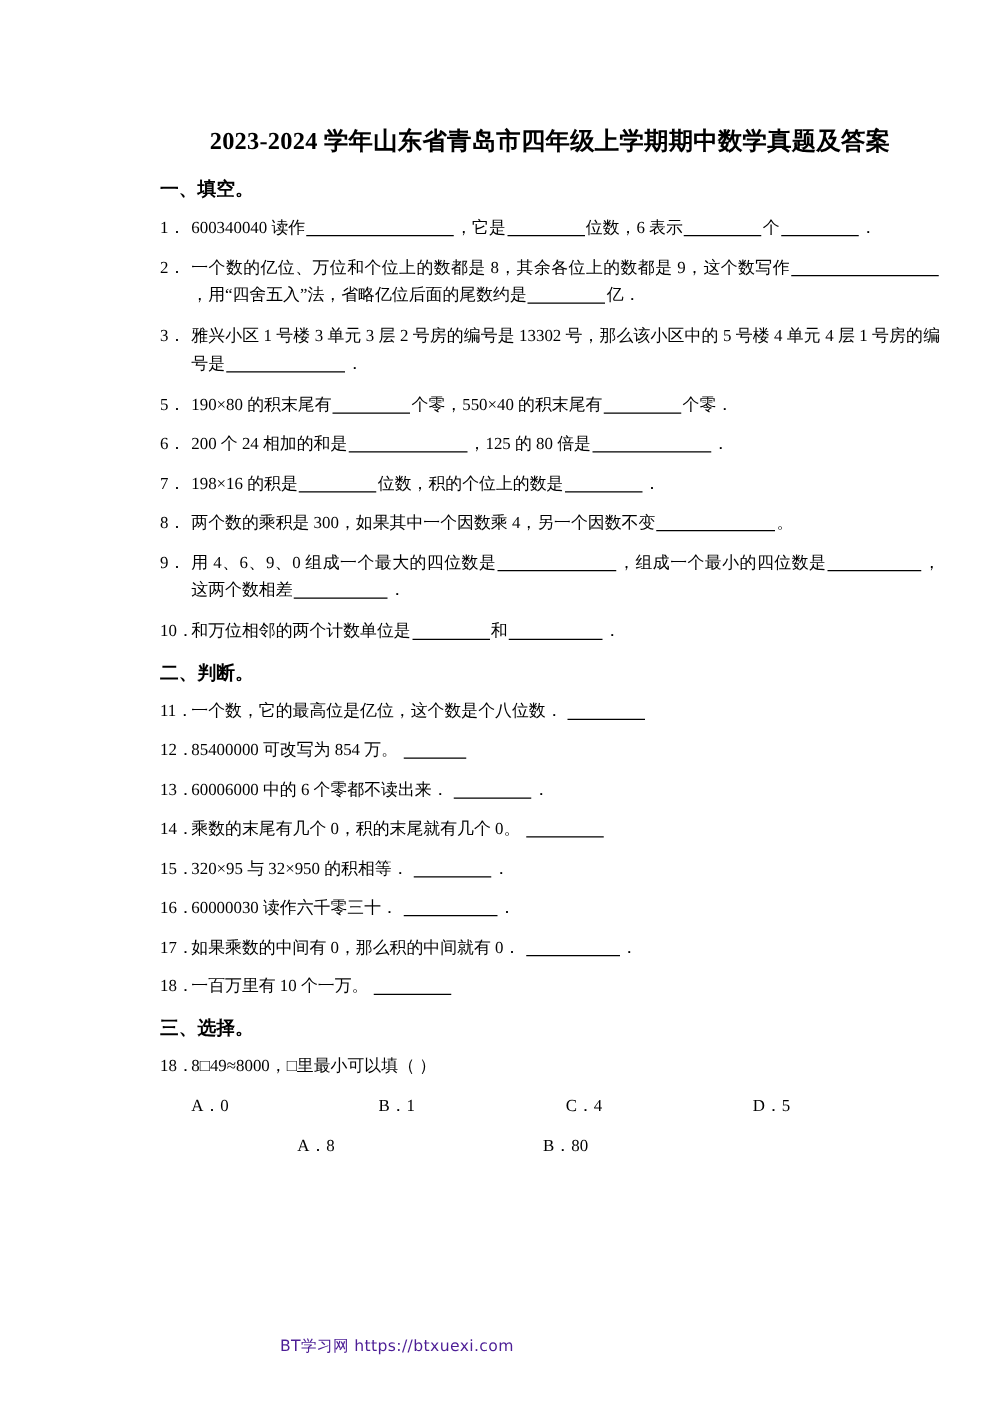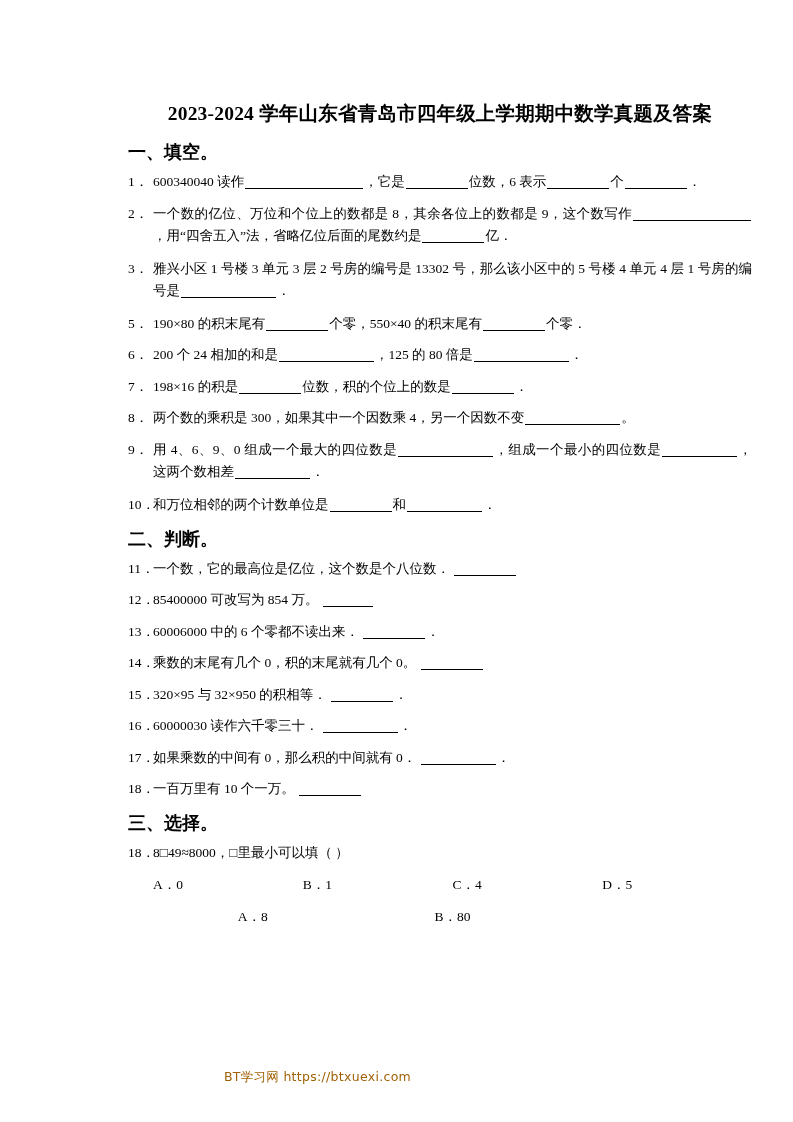"一、填空。" .section-head { font-size: 18px -> 15px }
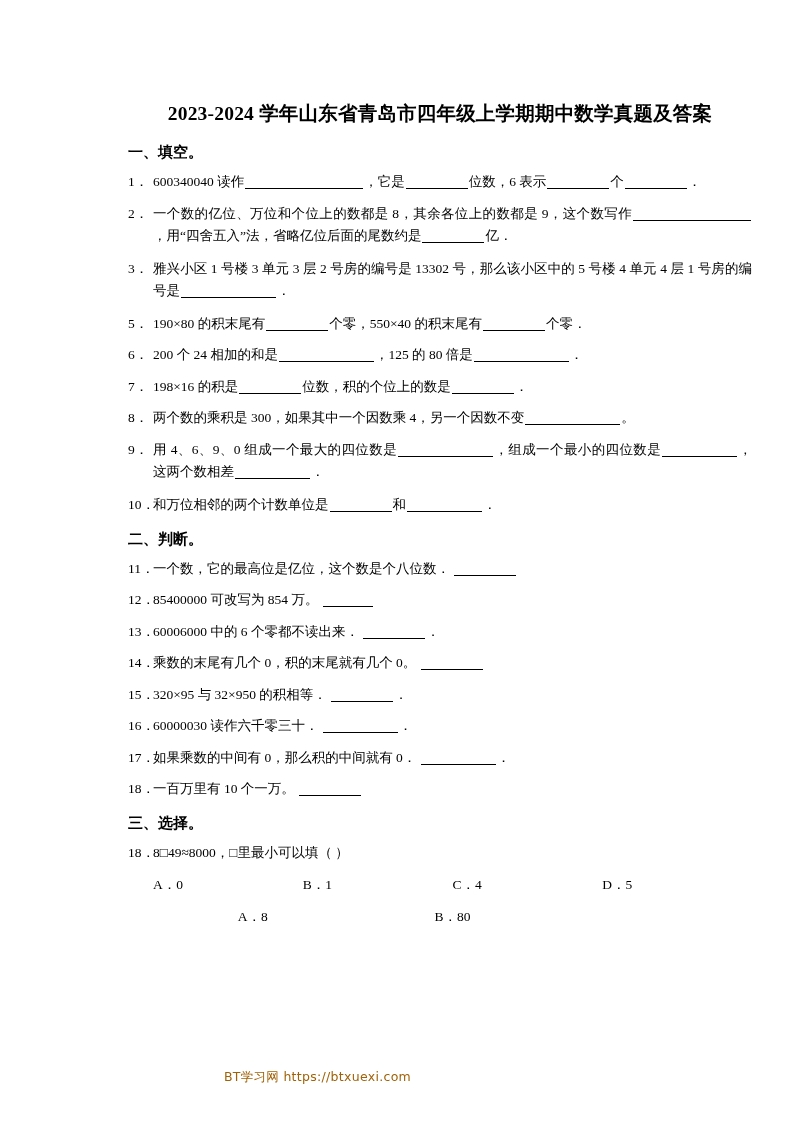"BT学习网 https://btxuexi.com" .footer { color: #a16207 -> #4c1d95 }
